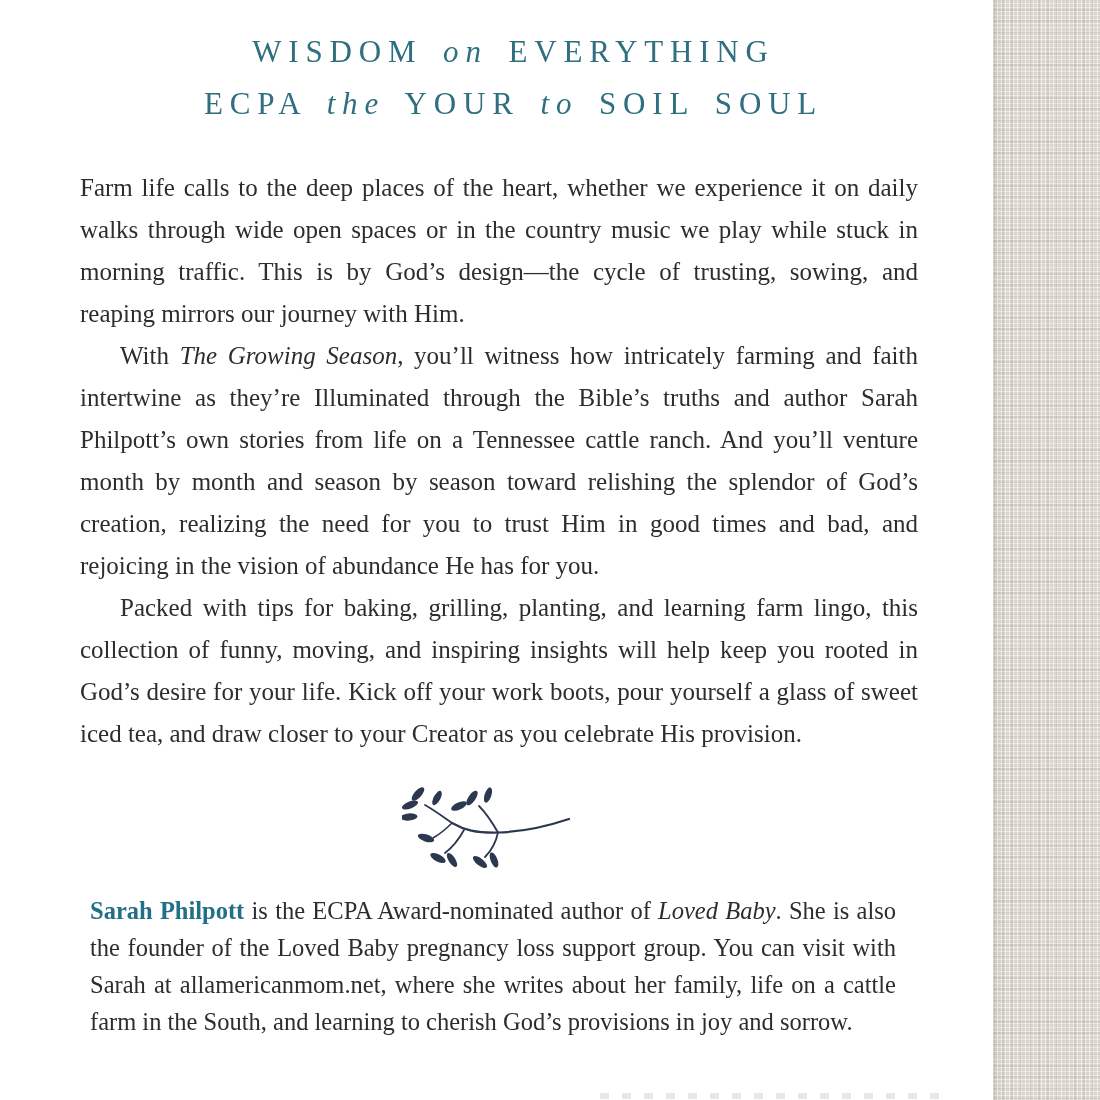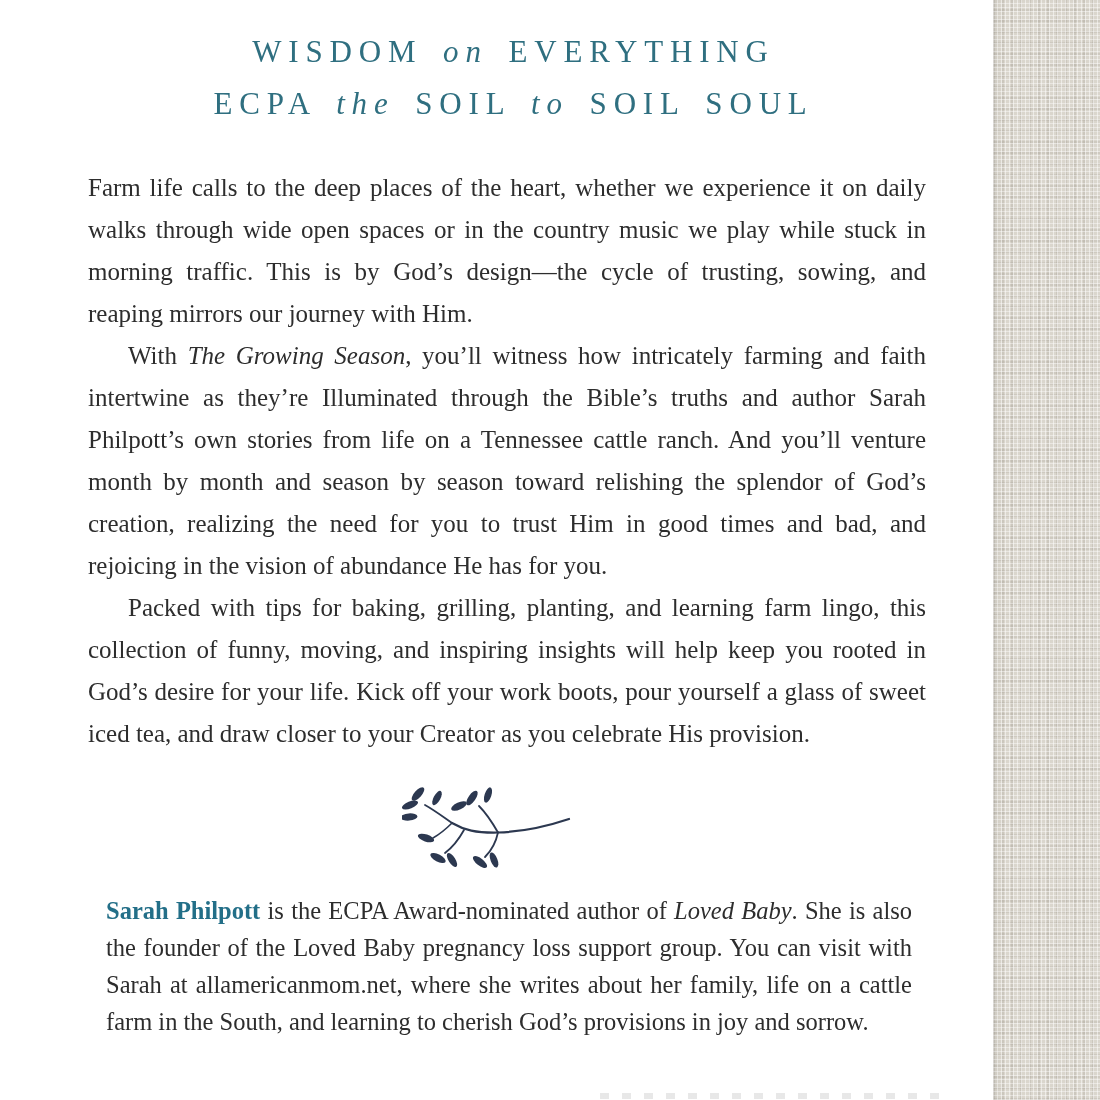"SOIL" span { text: SOIL -> YOUR }
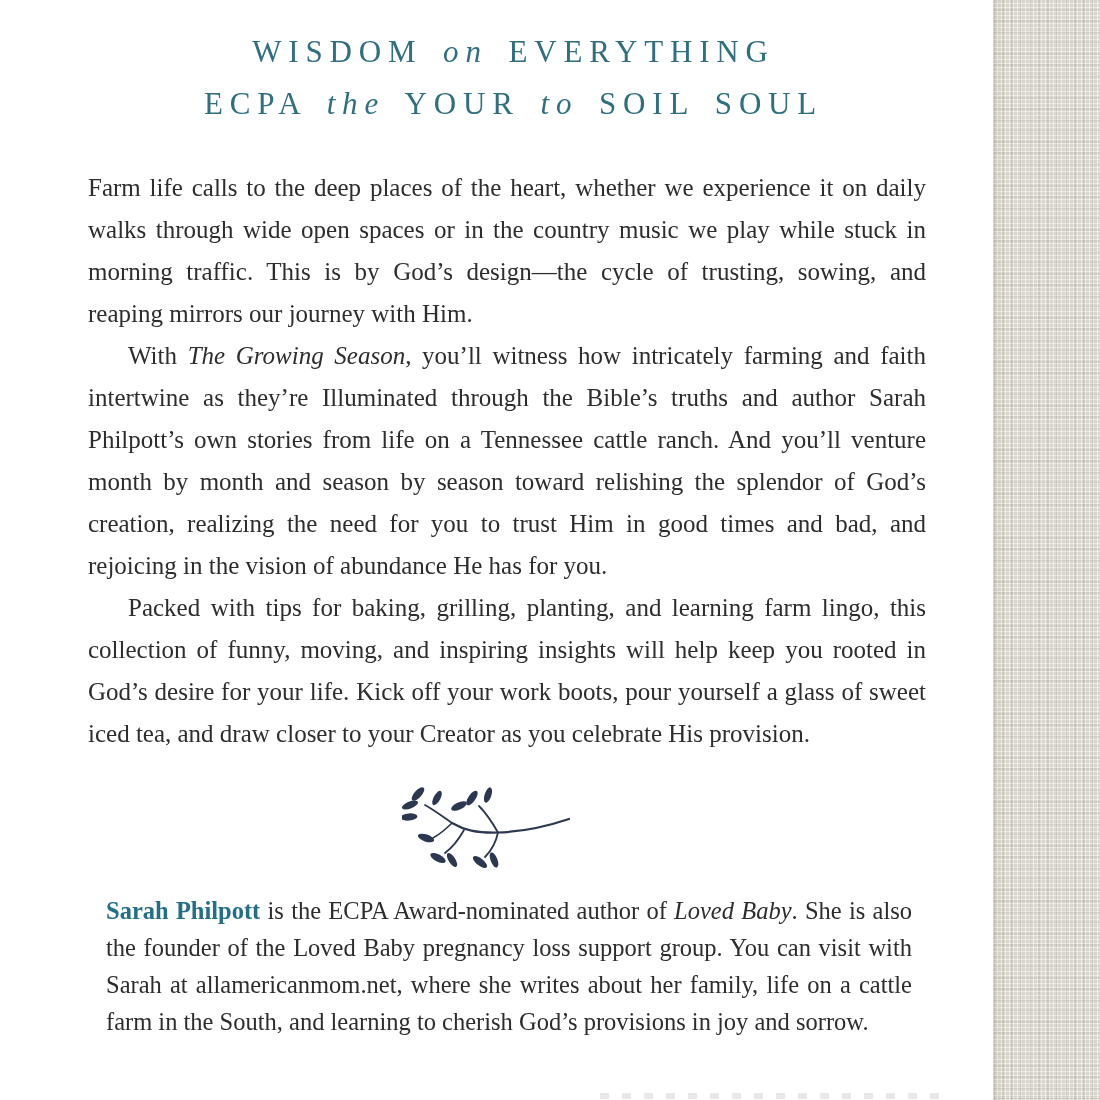"Farm life calls to the" .body-block { left: 88px -> 80px }
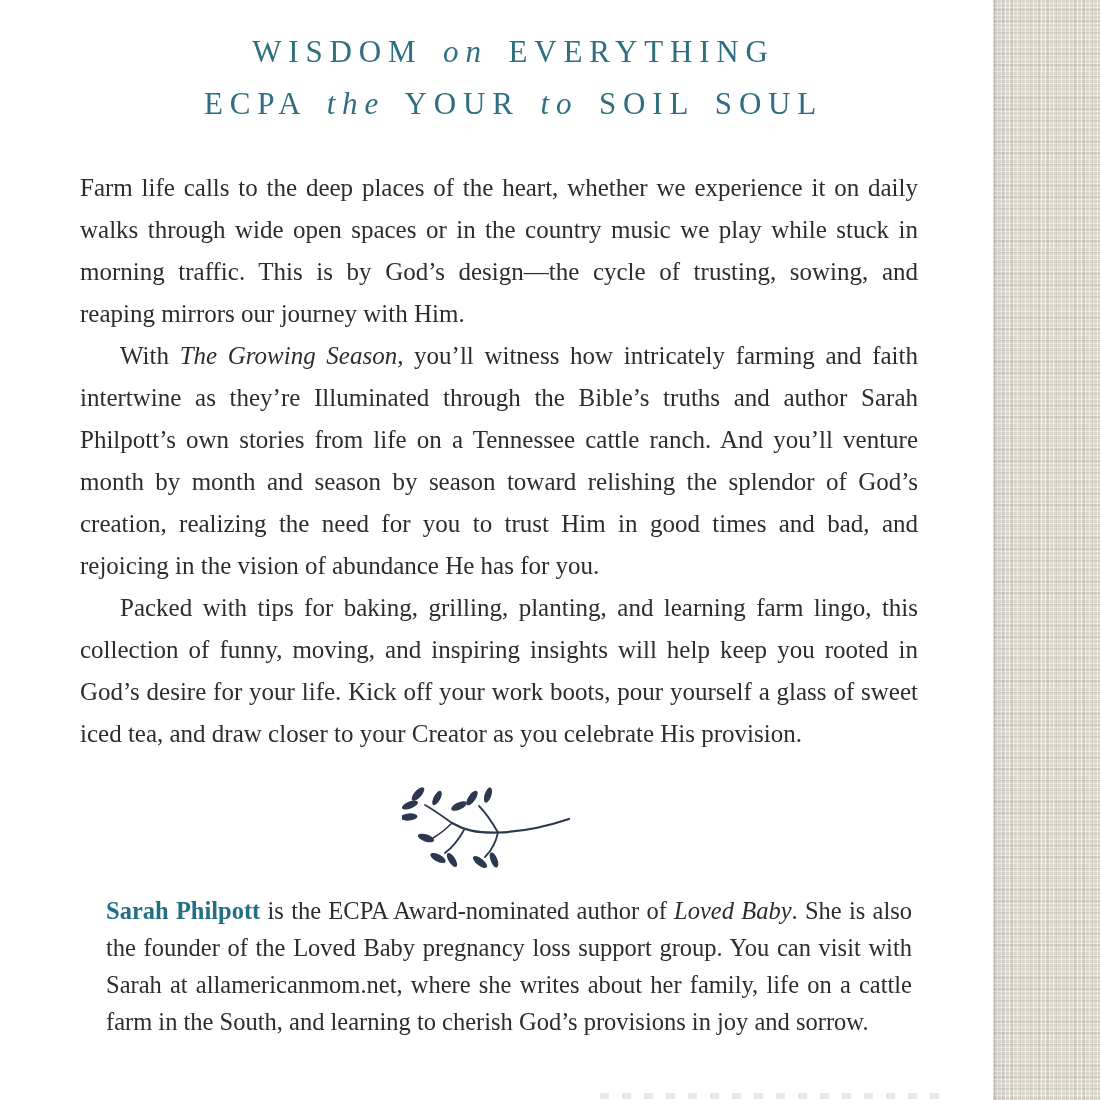"Sarah Philpott is the ECPA" .bio-block { left: 106px -> 90px }
